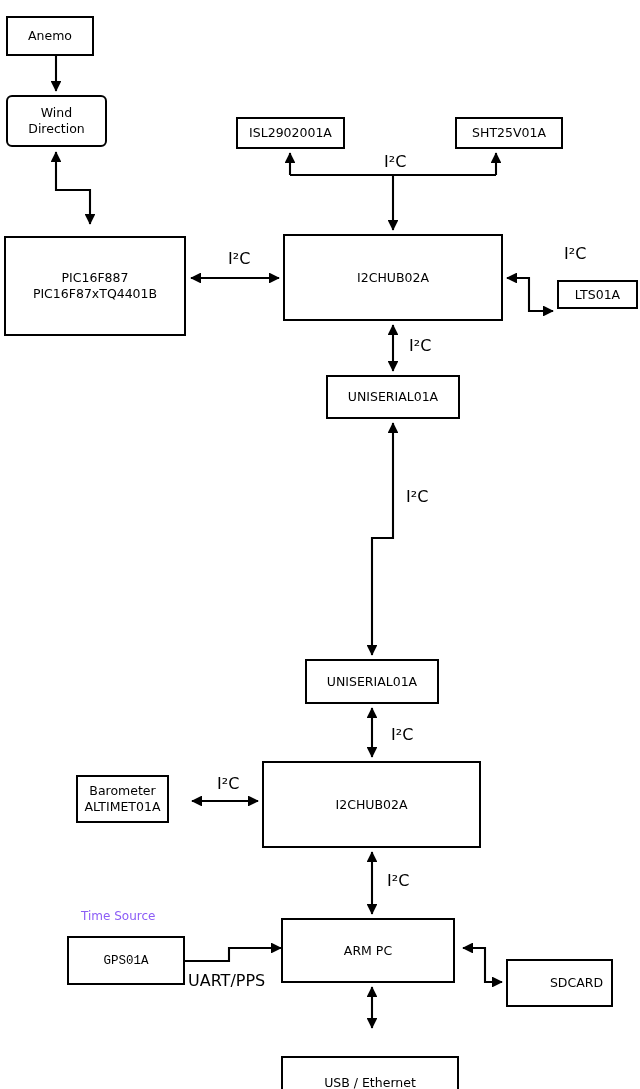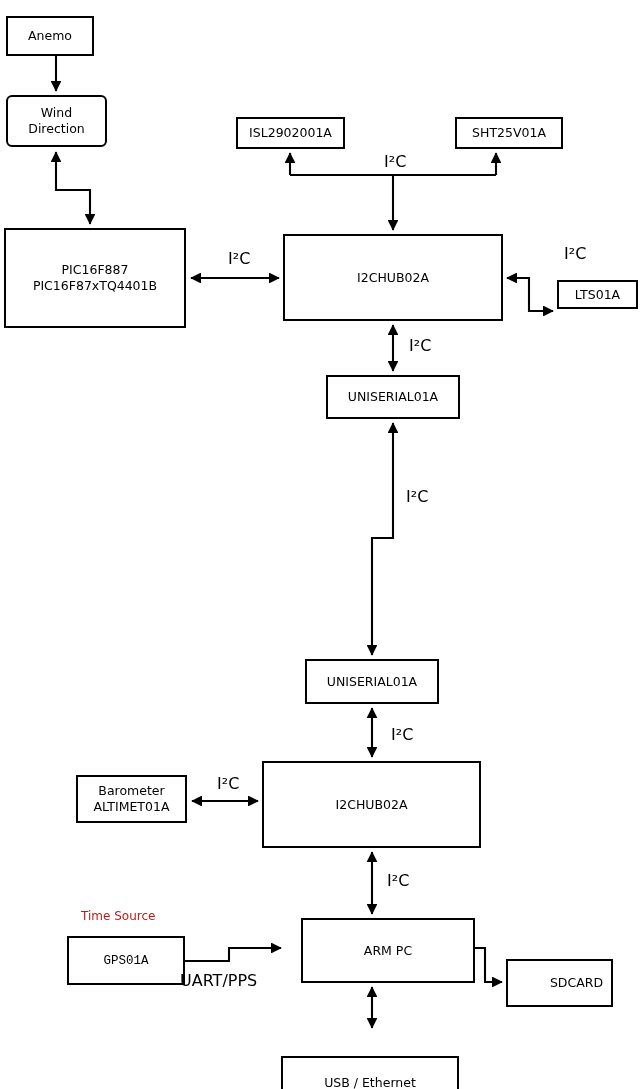"PIC16F887" div.node { top: 228px -> 236px }
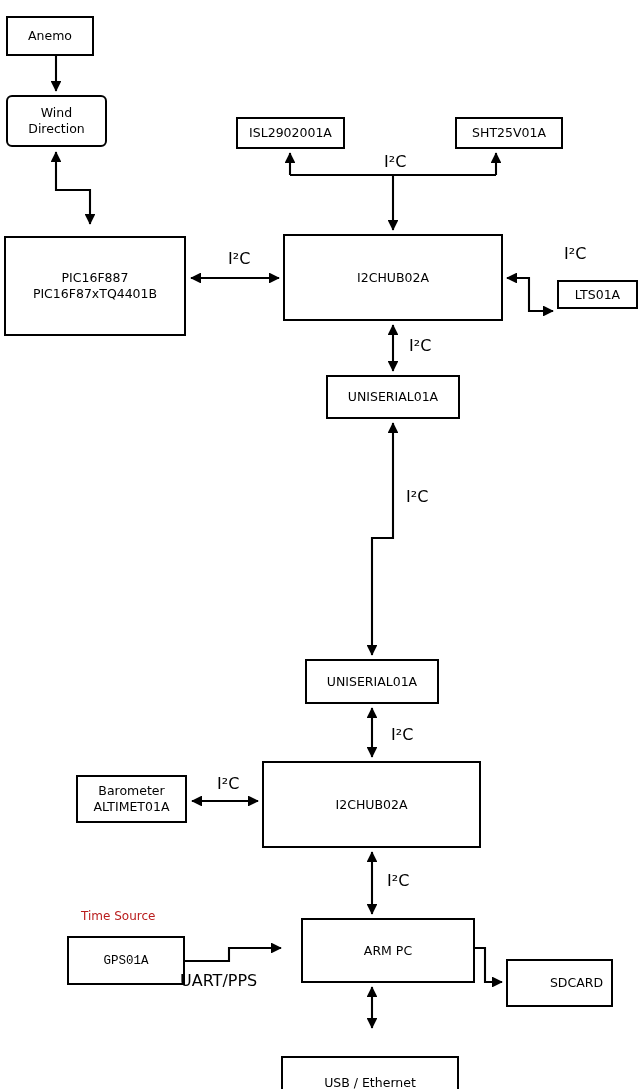"Barometer" div.node { width: 111px -> 93px }
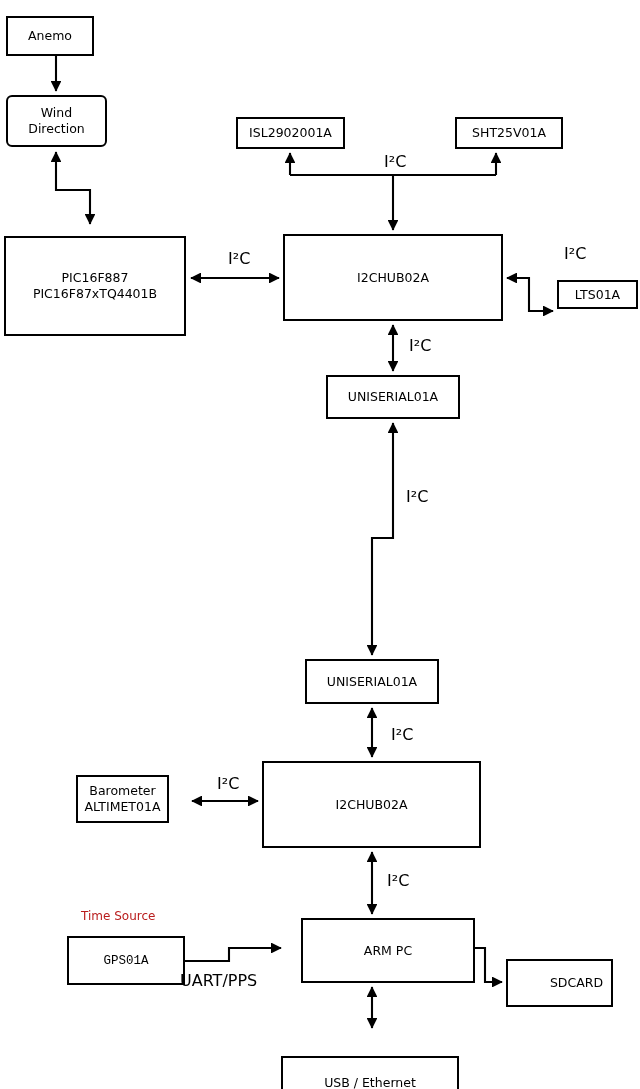"Time Source" .free-label { color: #b91c1c -> #8b5cf6 }
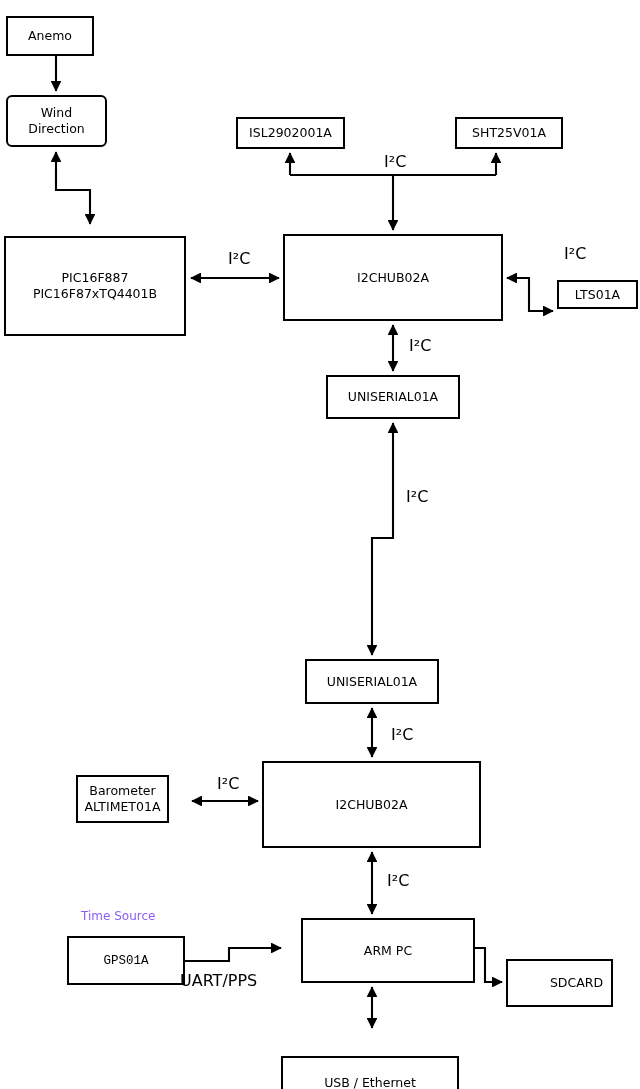"ARM PC" div.node { left: 301px -> 281px }
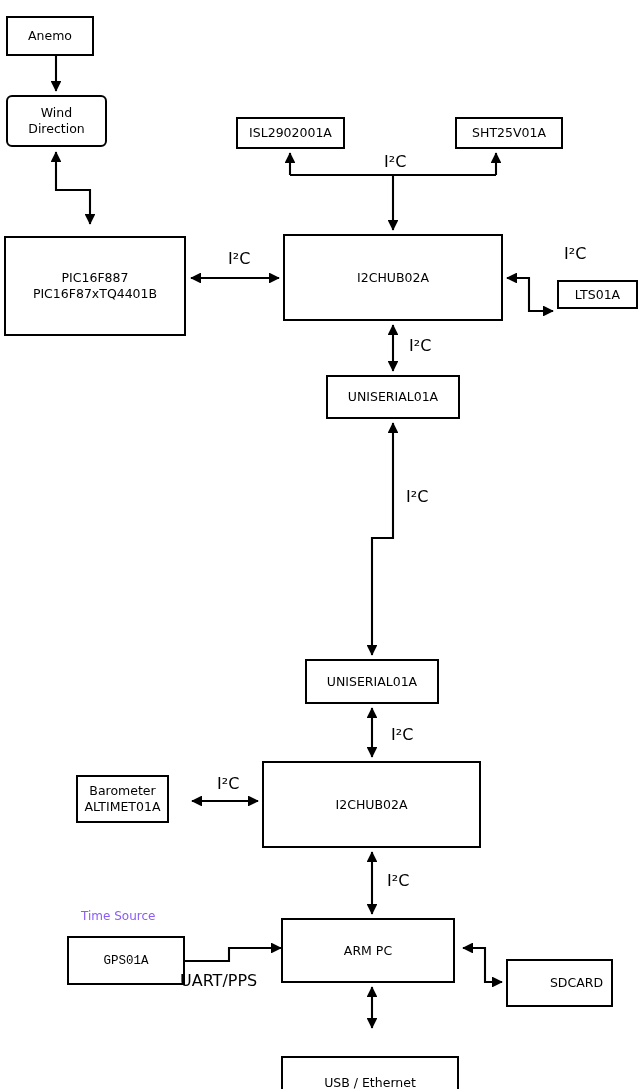"UART/PPS" span.edge-label { left: 180px -> 188px }
